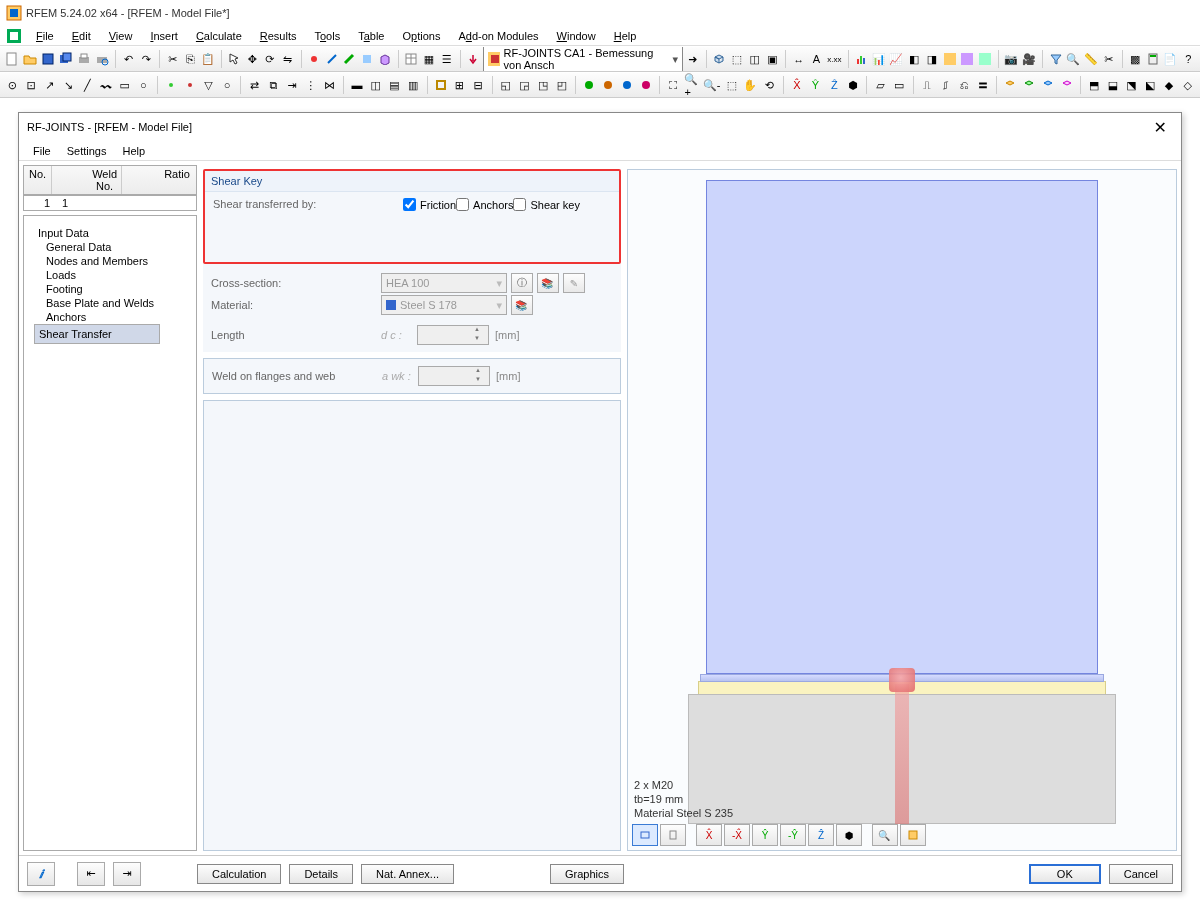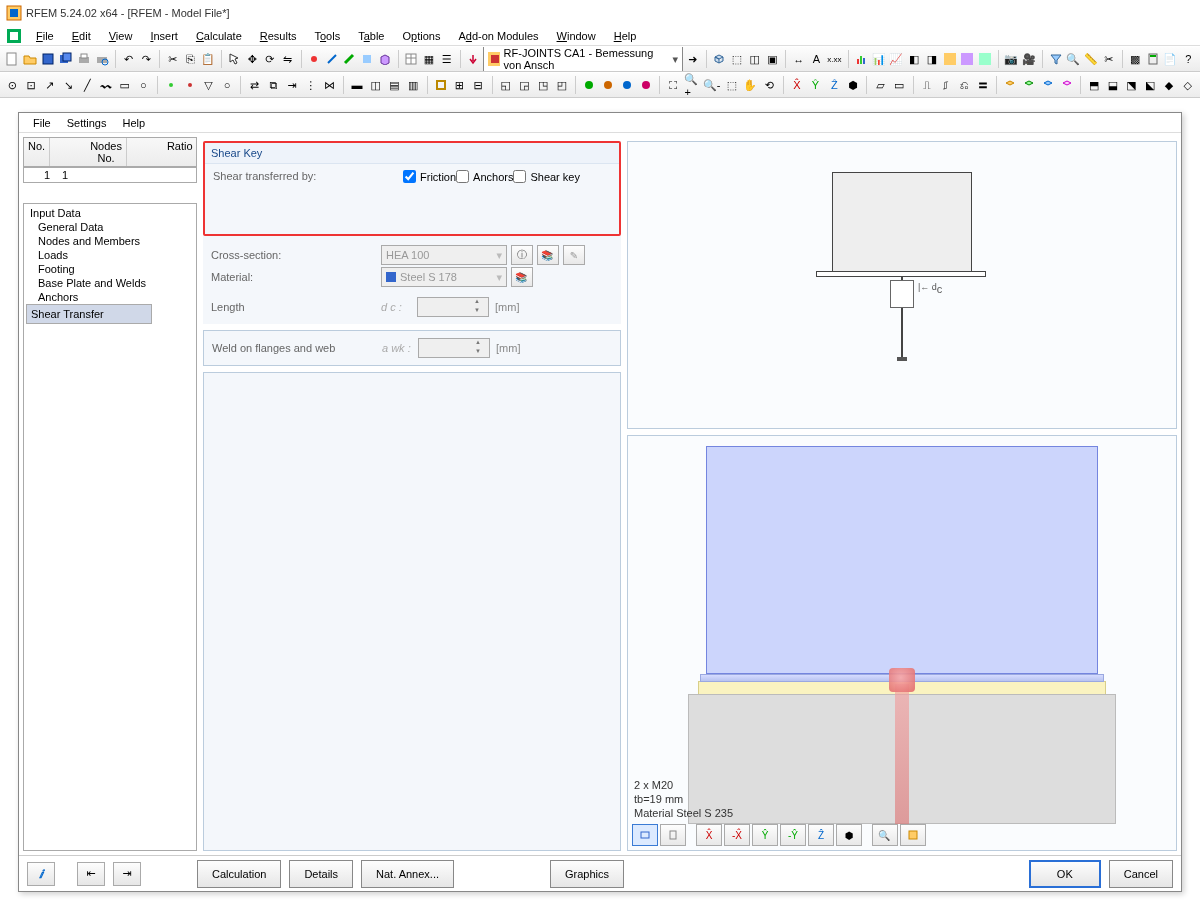"RF-JOINTS - [RFEM - Model" div.dlg-title { html: none -> <div> <span>RF-JOINTS - [RFEM - Model File]</span> <span>✕</span> </div> }
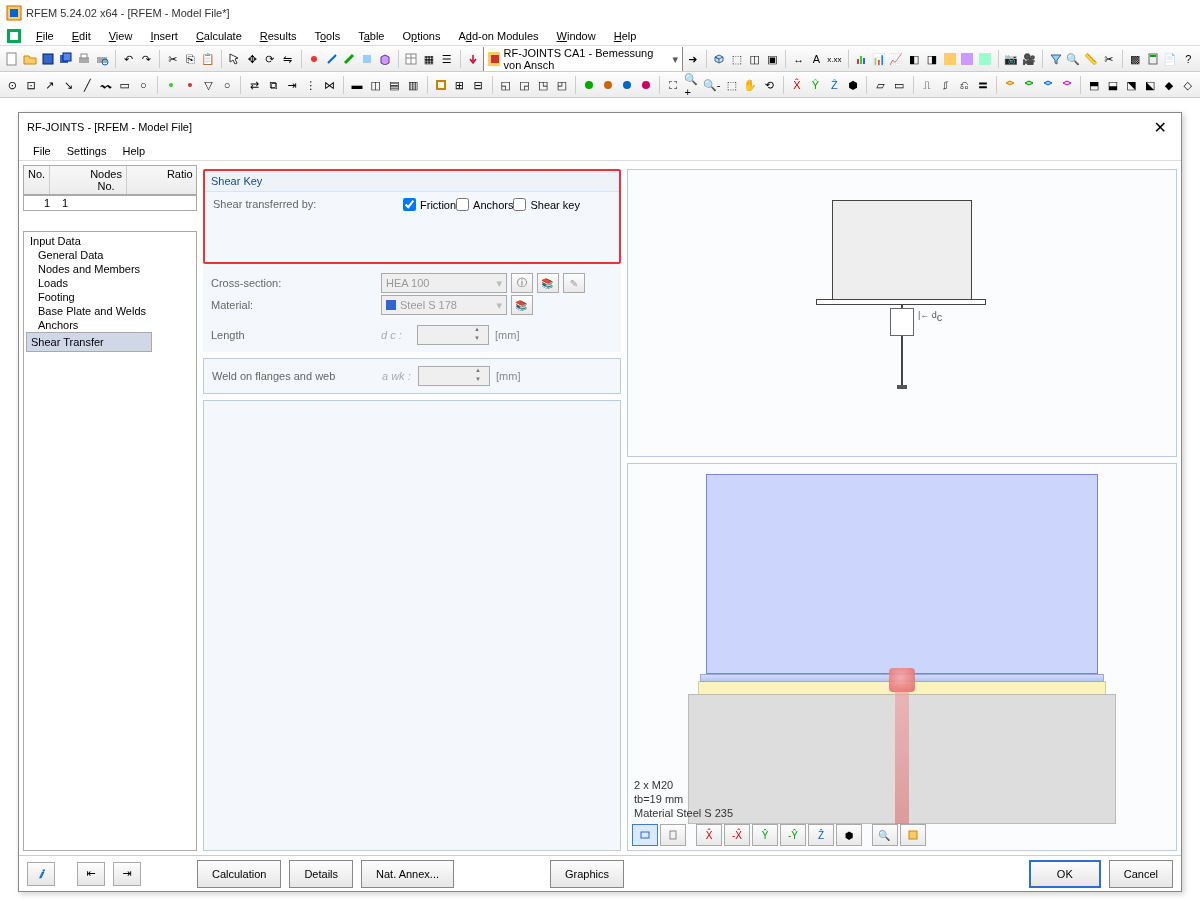"Nodes No." div.th { text: Nodes -> Weld }
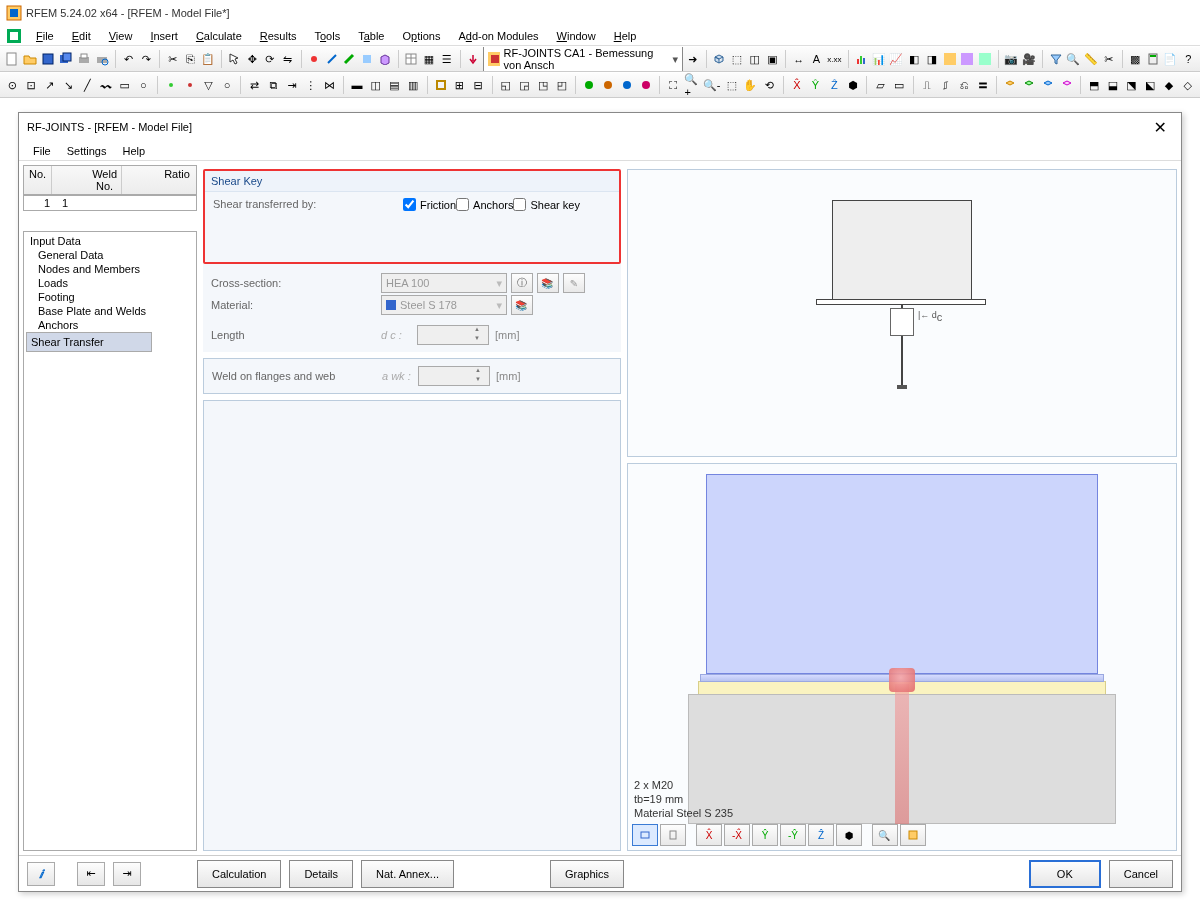"Input Data" .tree { margin-top: 16px -> none; padding: 2px -> 10px }
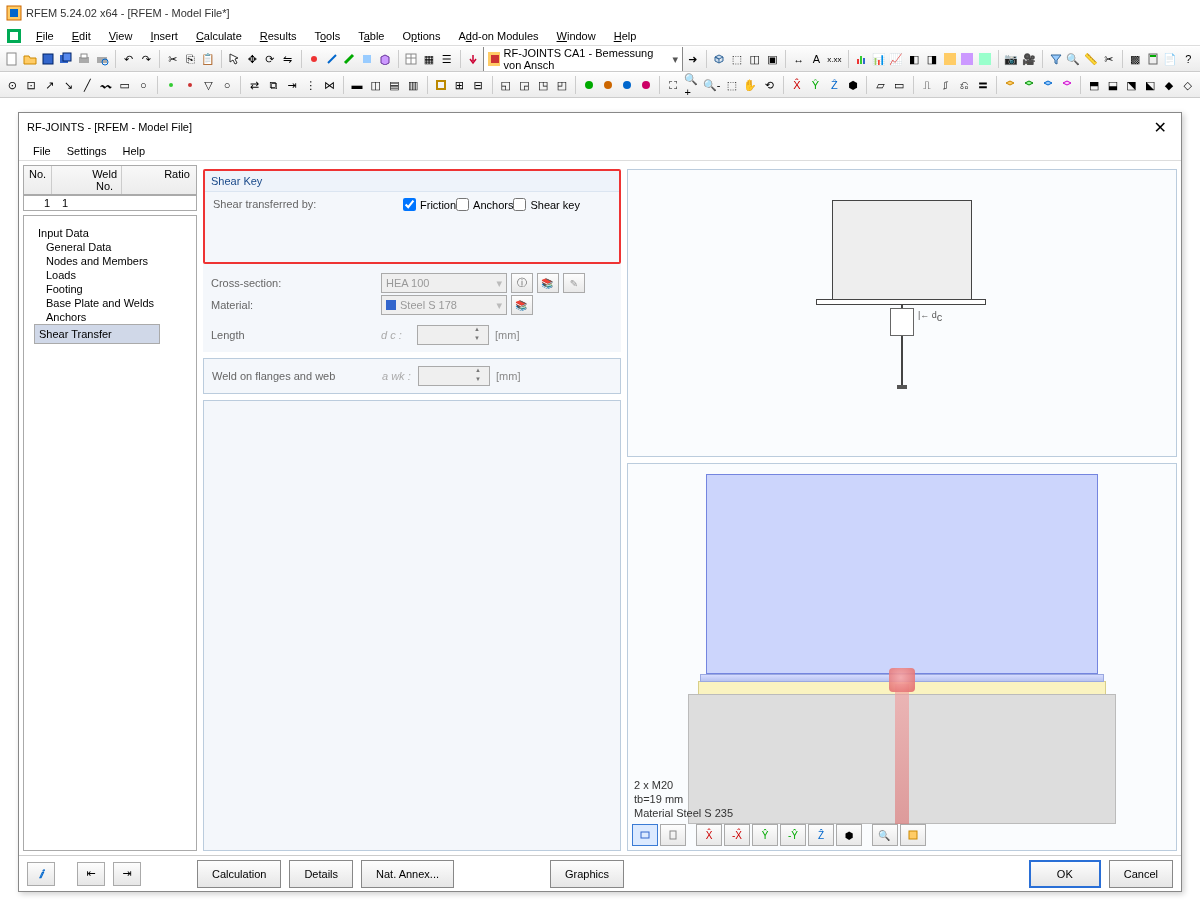"|← dc" div.viewpane { html: <div> <div> <div></div> <div></div> <div></div> <div></div> <div></div> <div>|← d<sub>c</sub></div> </div> </div> -> none }
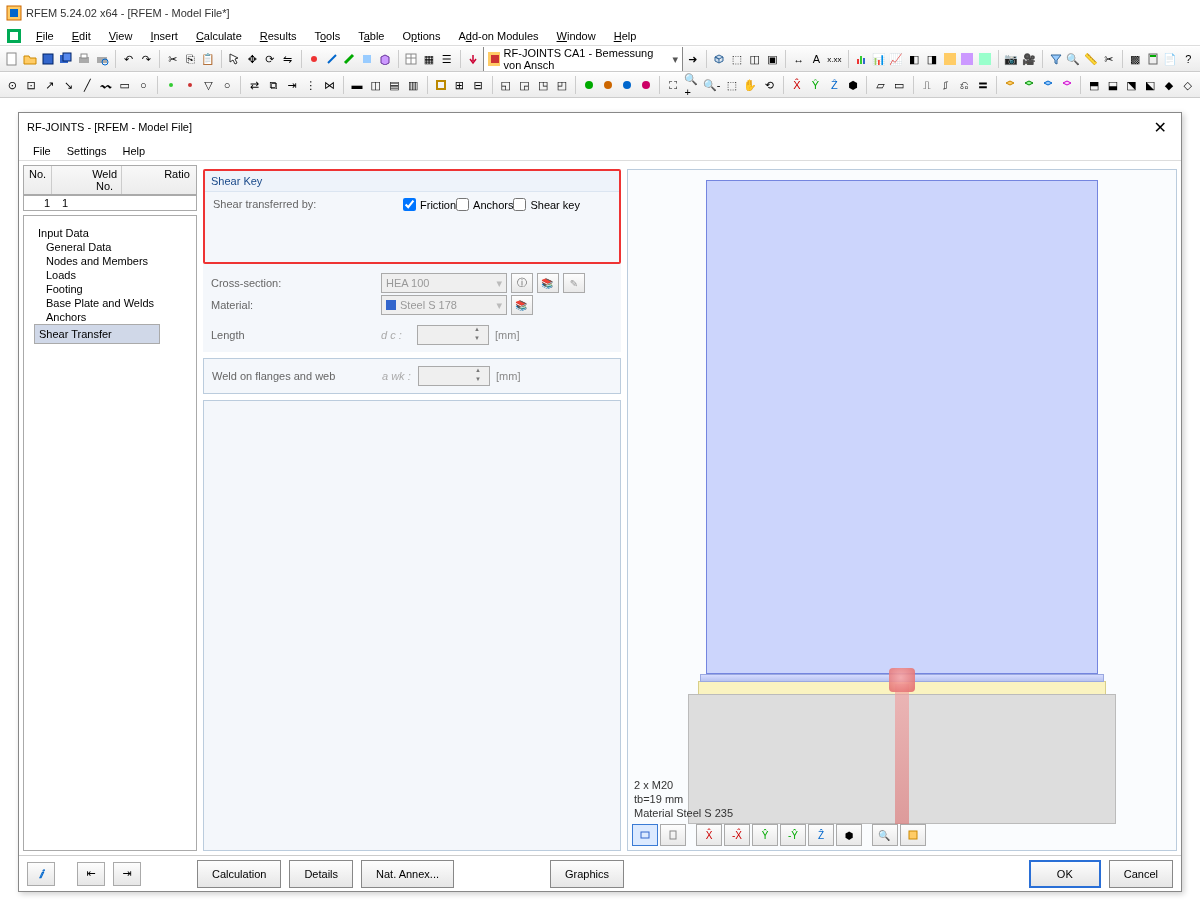"Calculation" .btn { height: 28px -> 20px }
